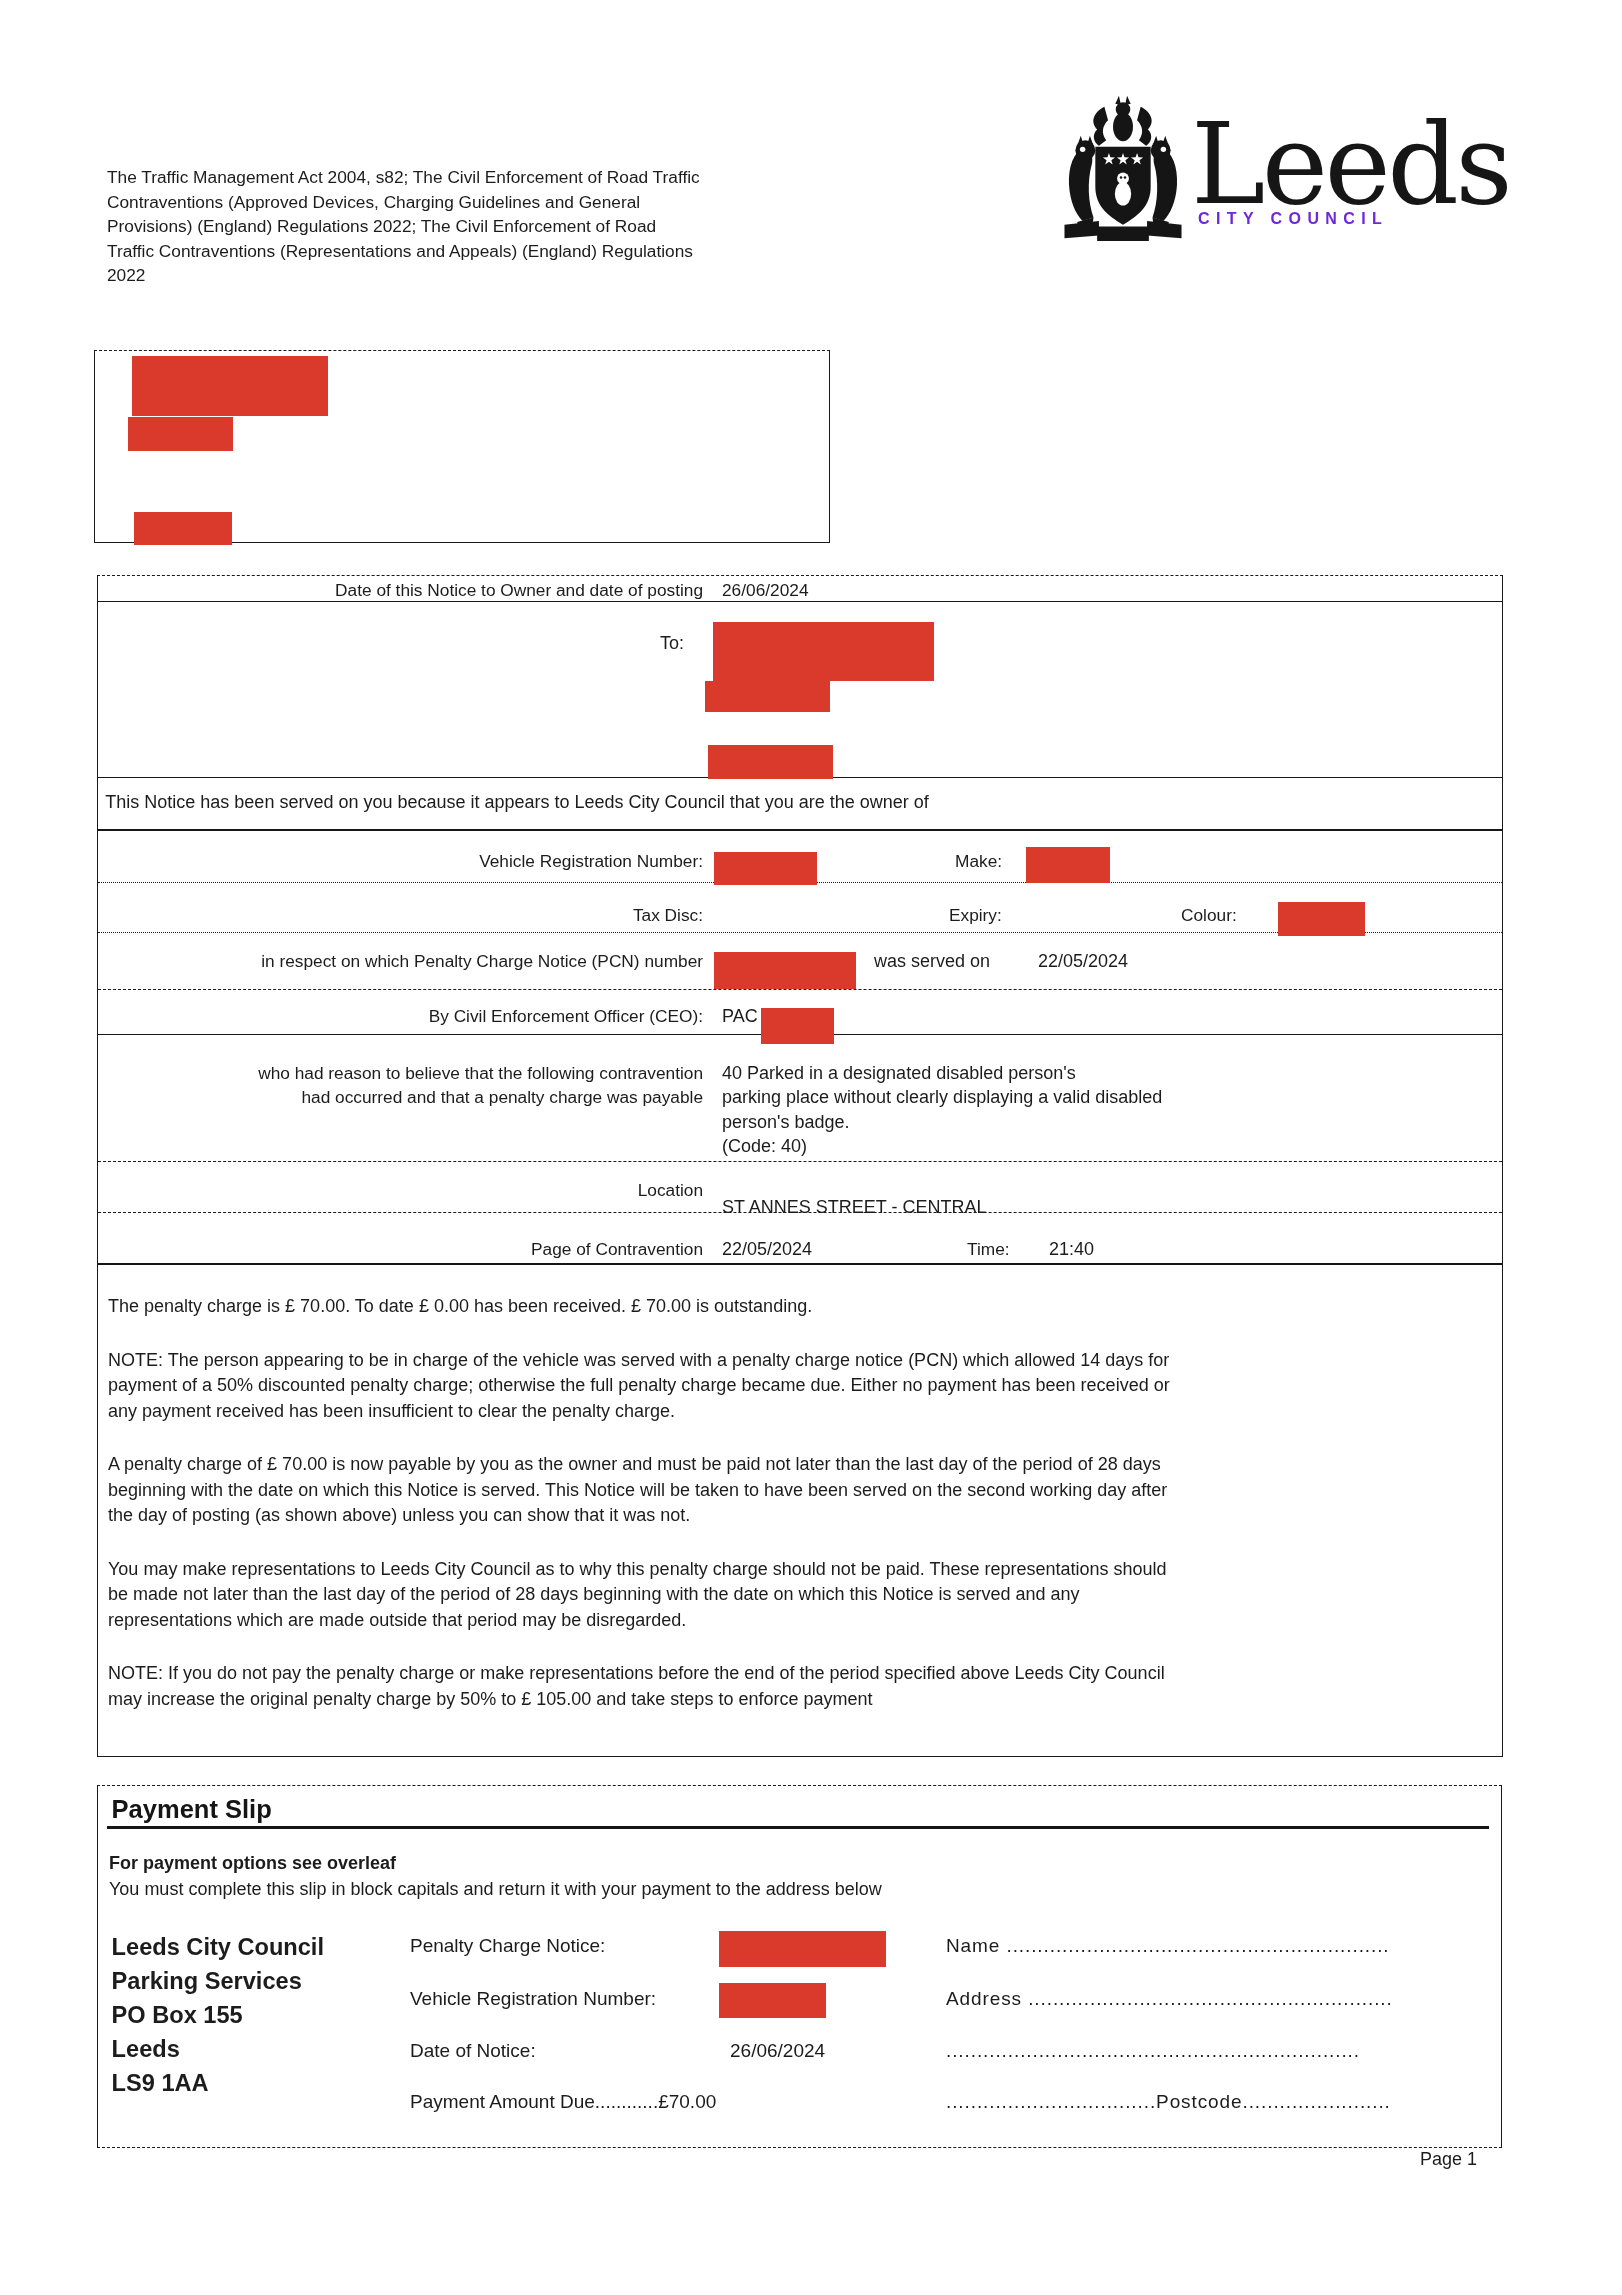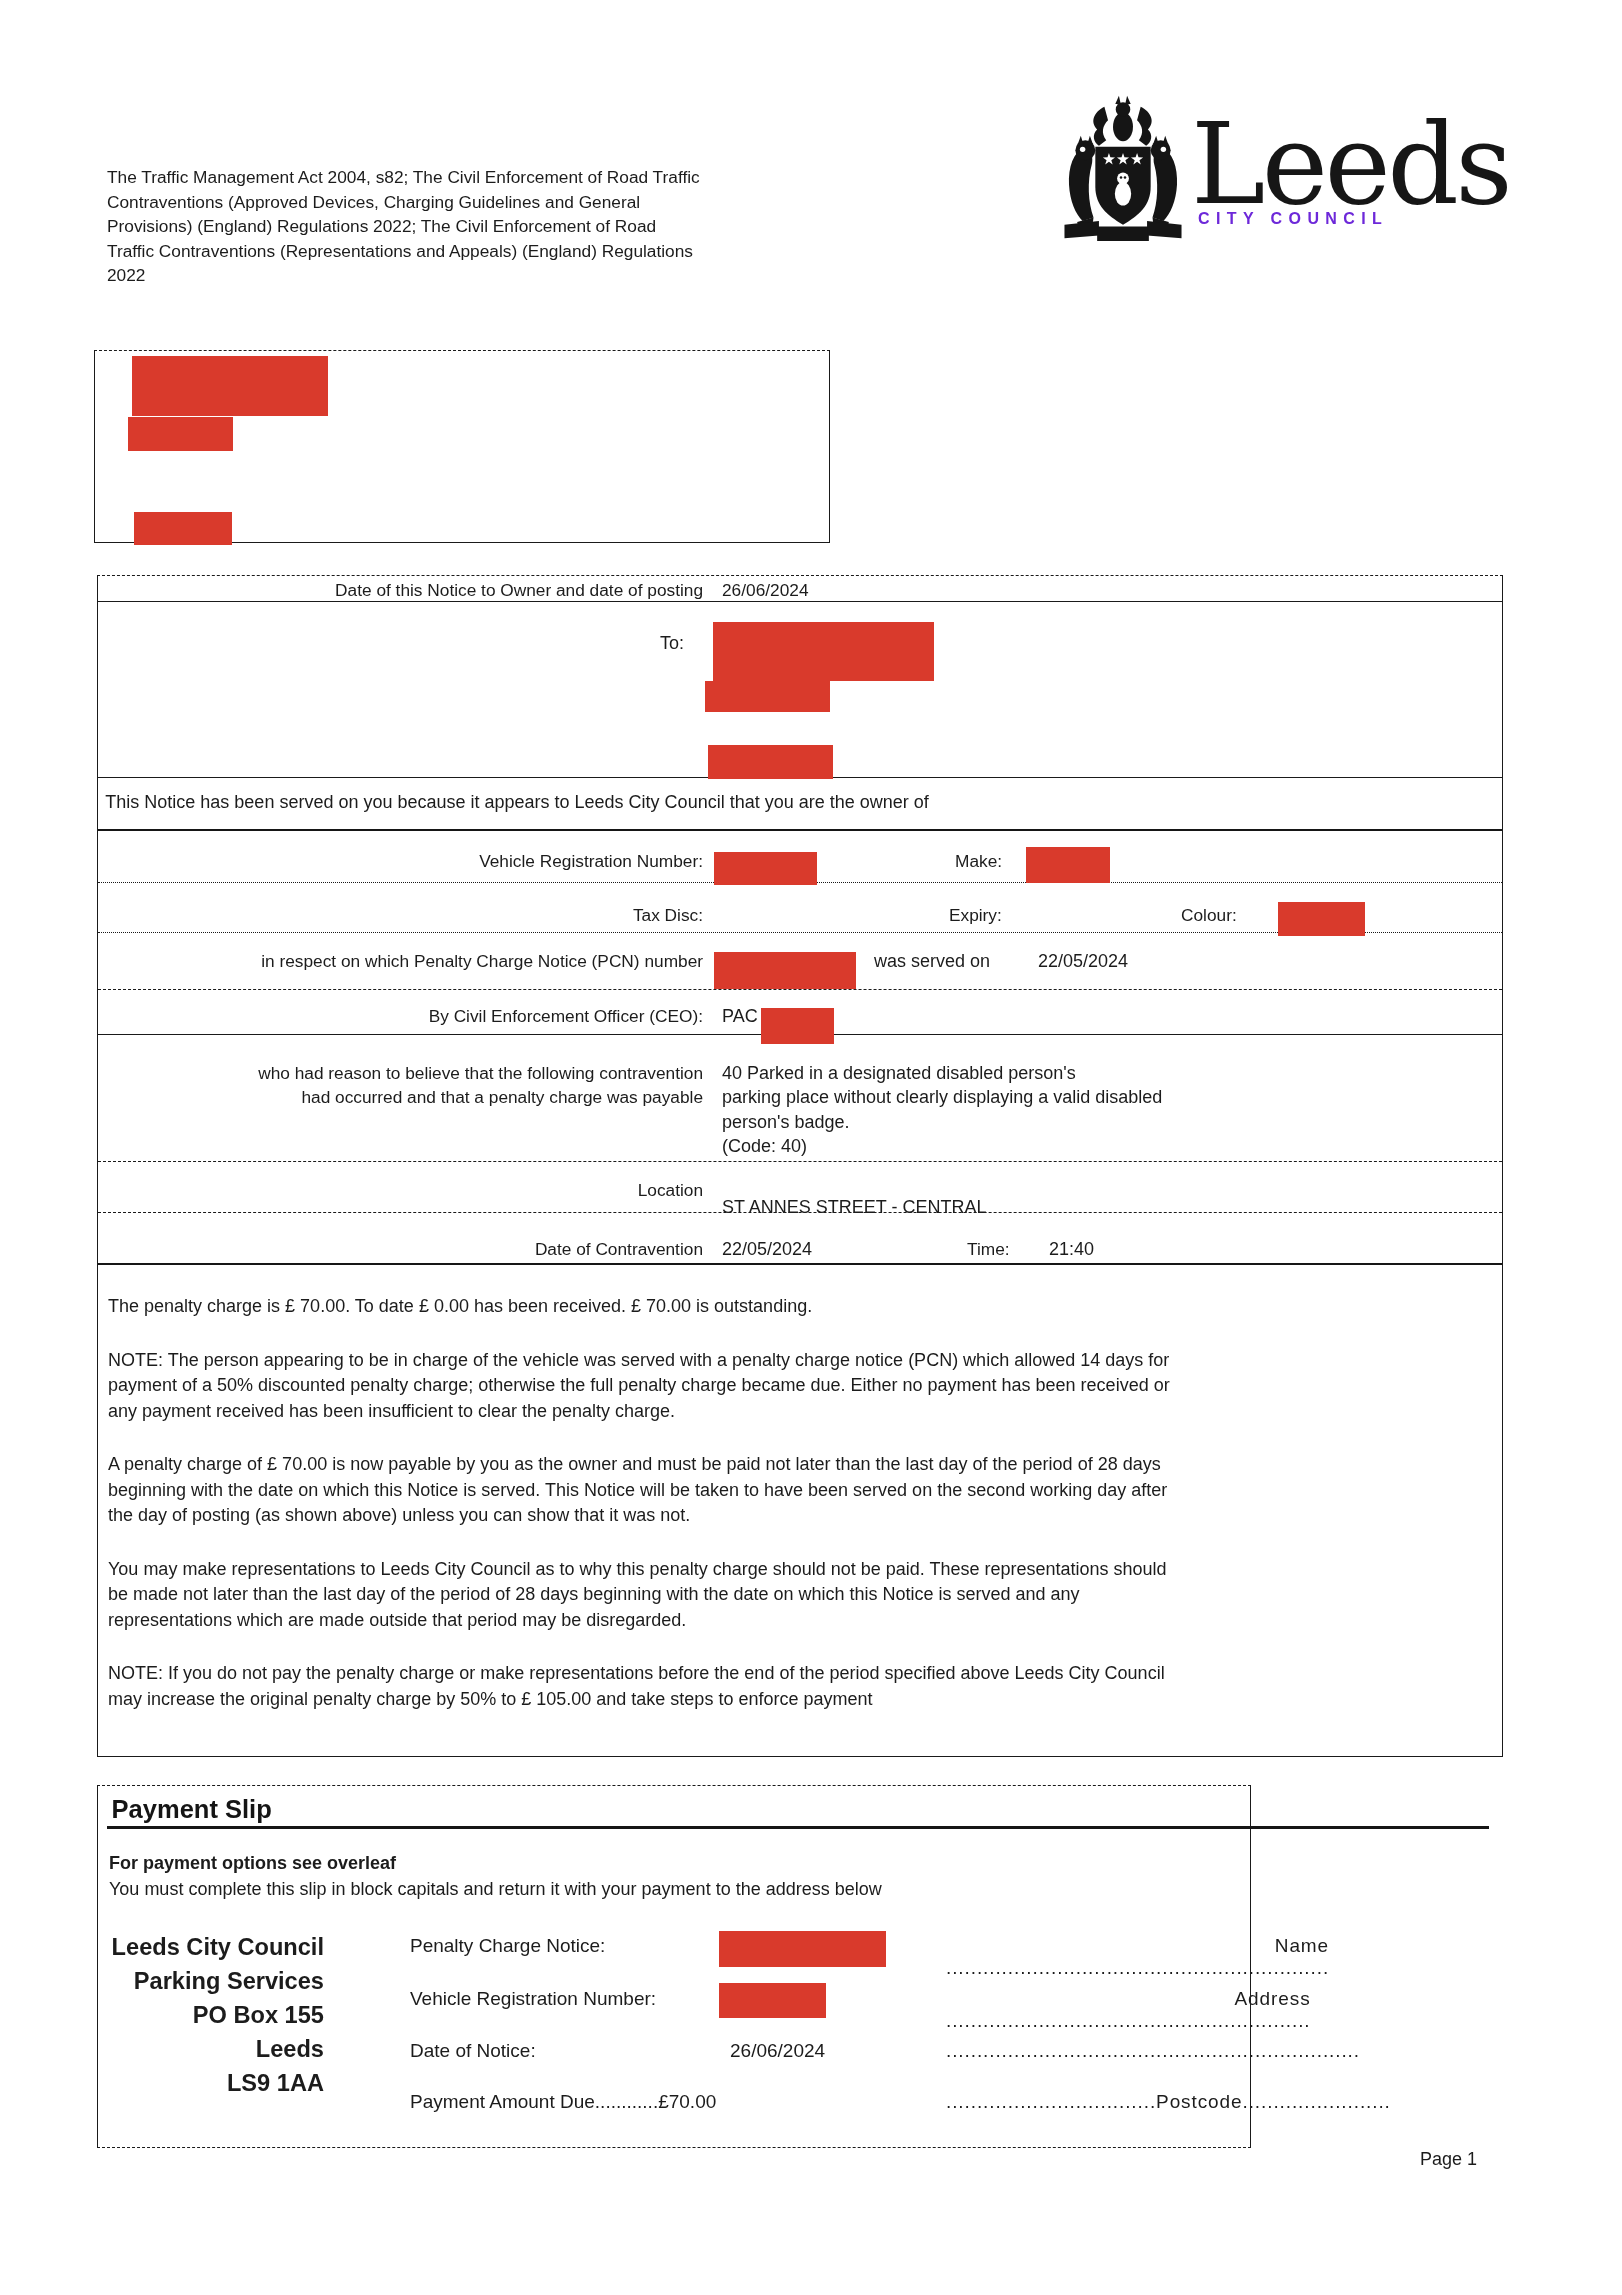"Date of Contravention" span.lbl { text: Date -> Page }
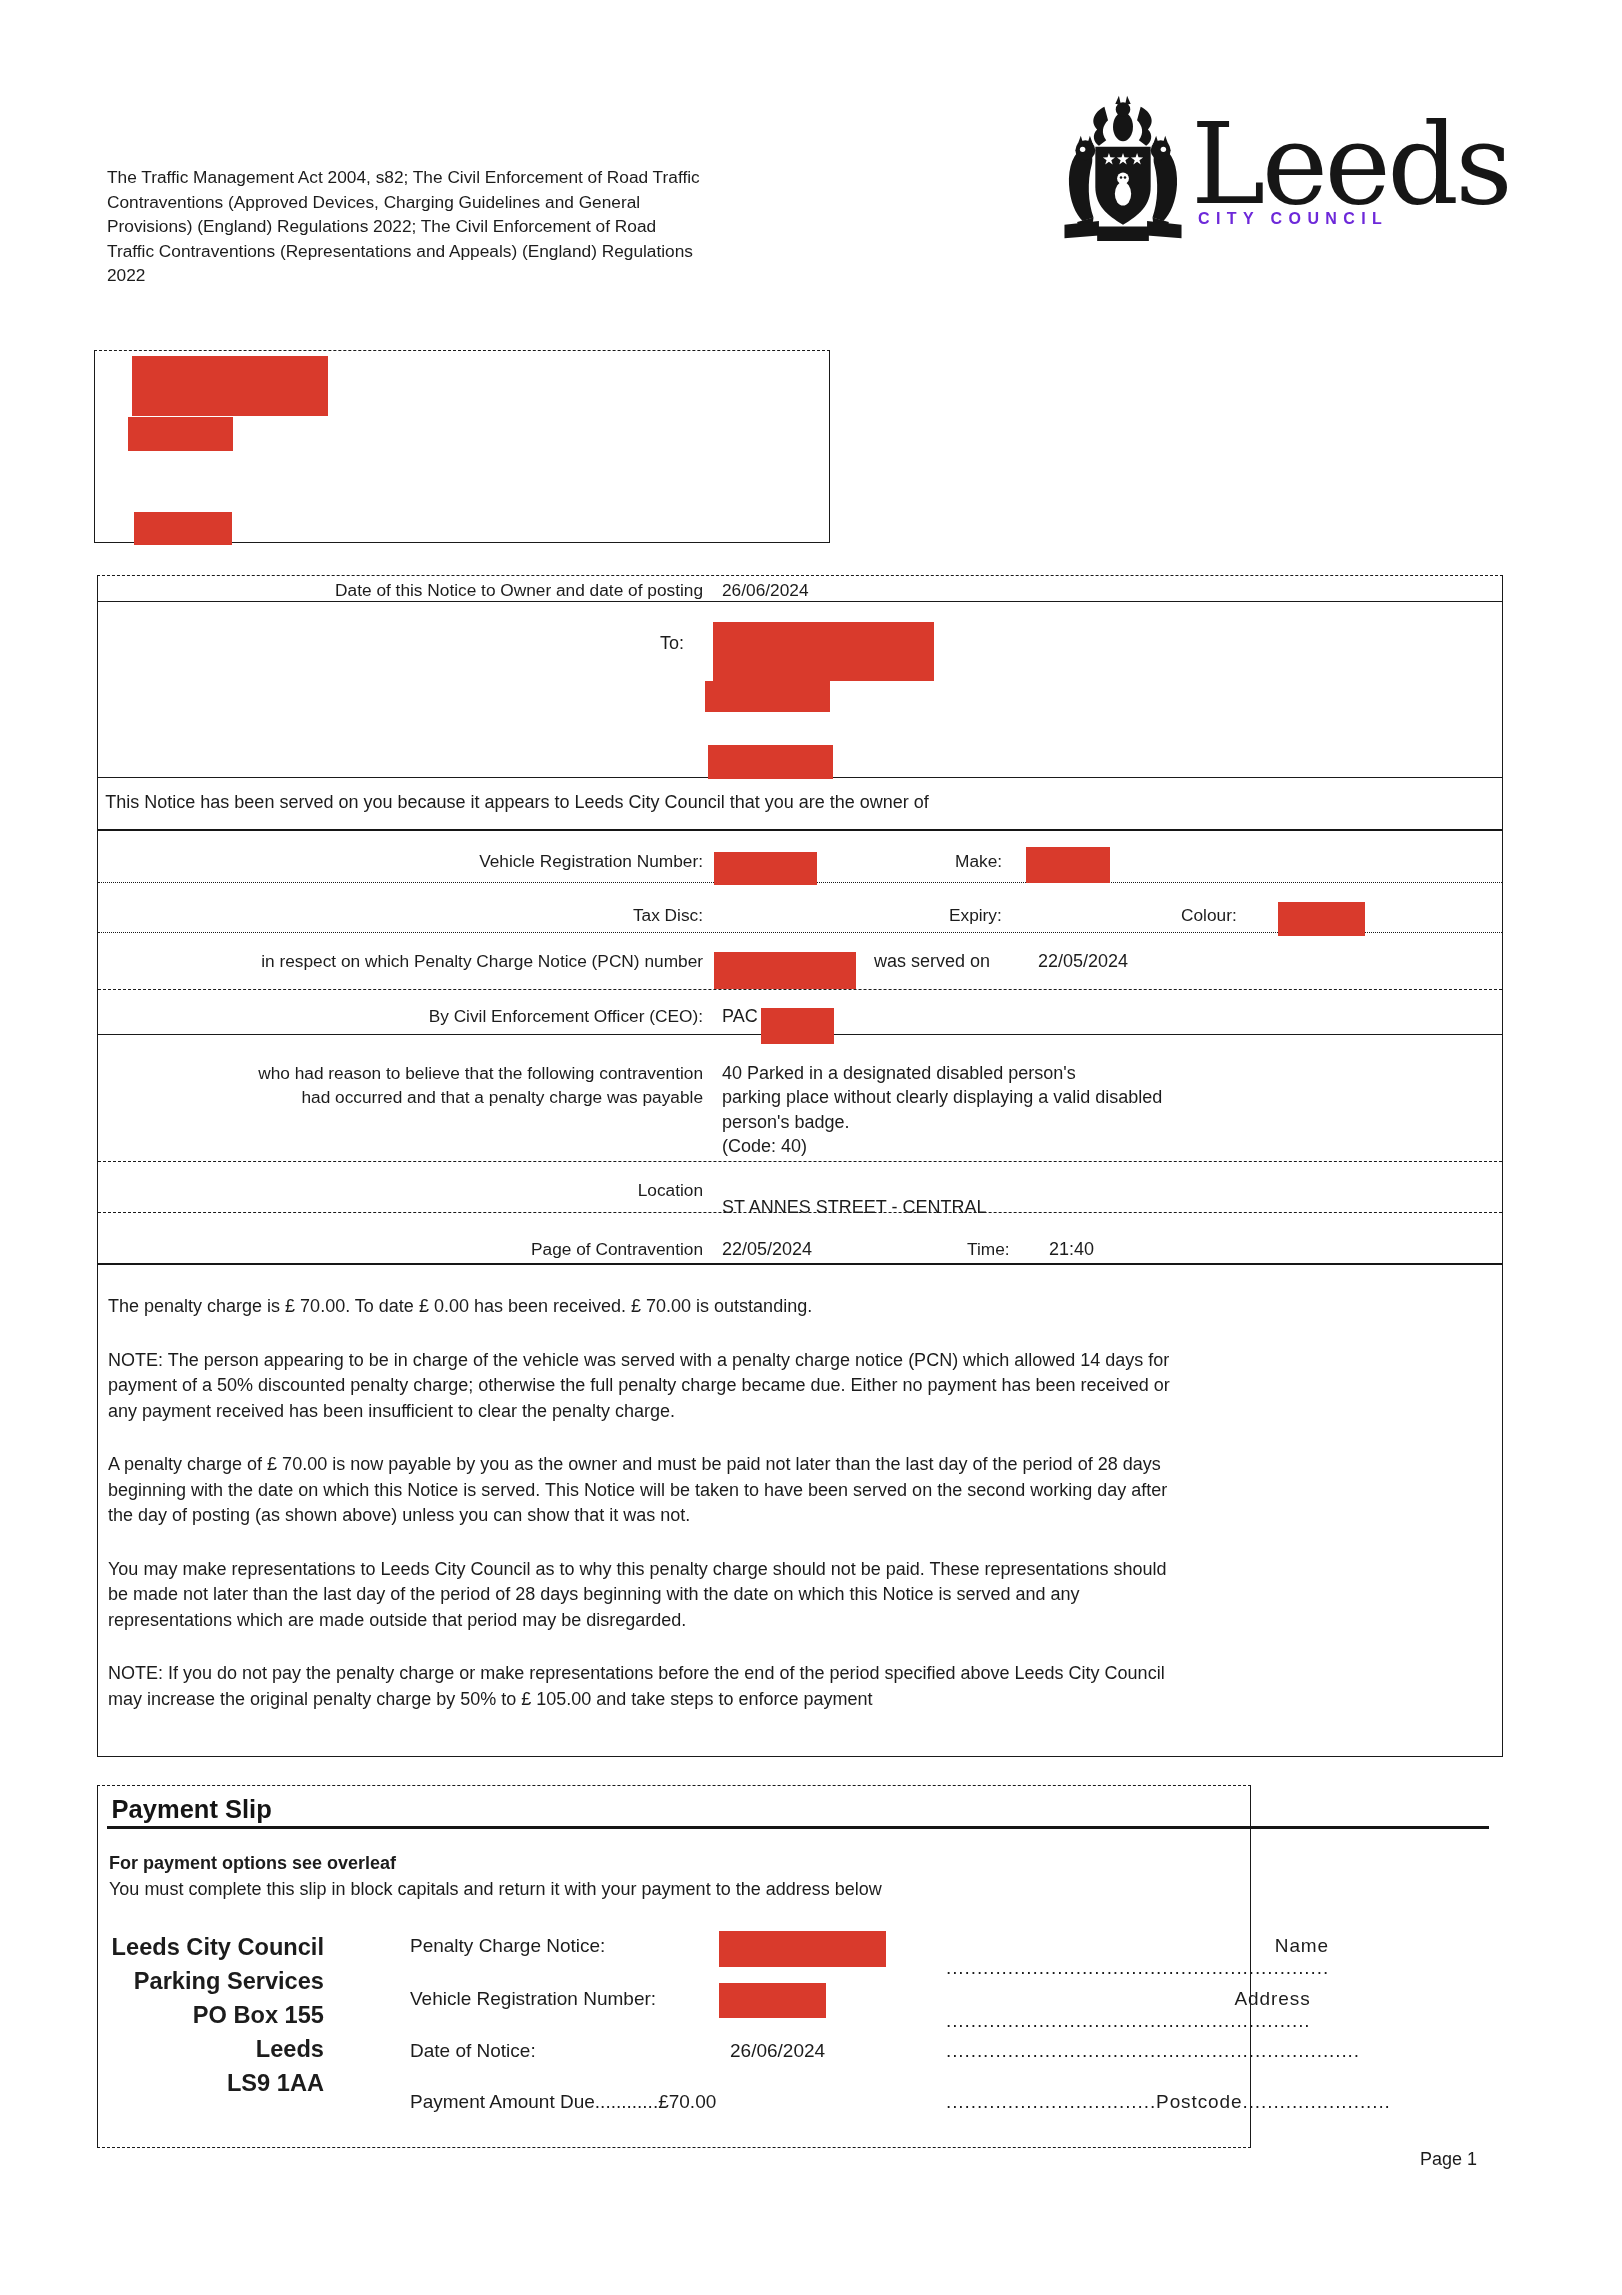"Payment Slip" .pay-box { text-align: right -> none; width: 1154px -> 1405px }
